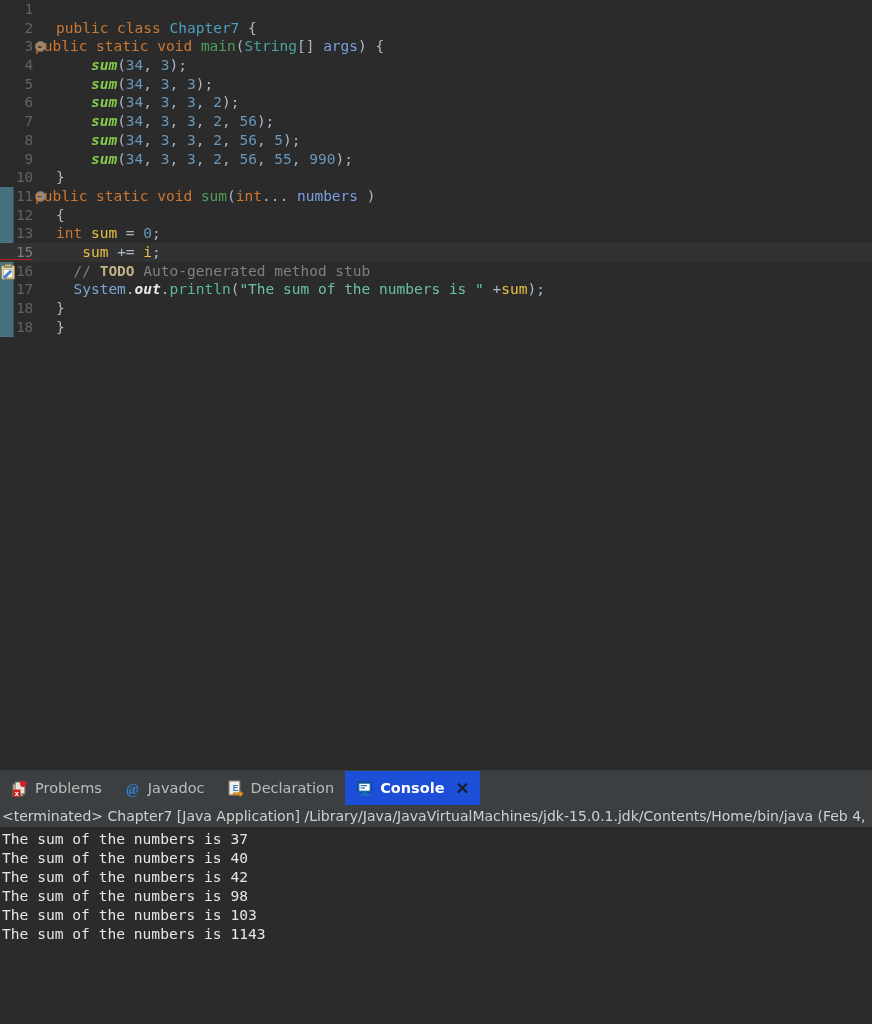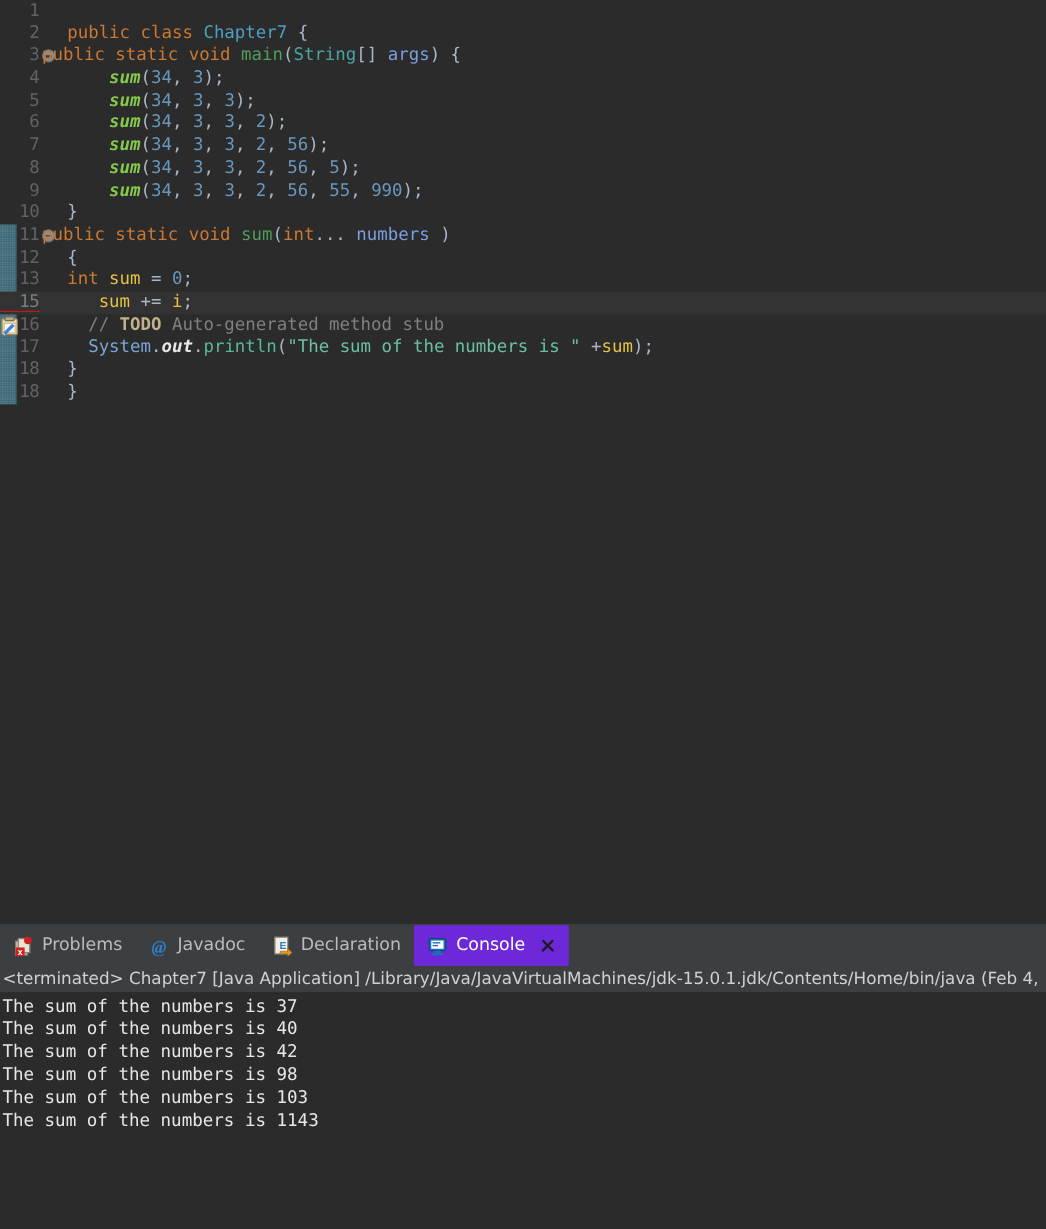"Console" .tab.active { background: #6d28d9 -> #1d4ed8; font-weight: normal -> bold }
